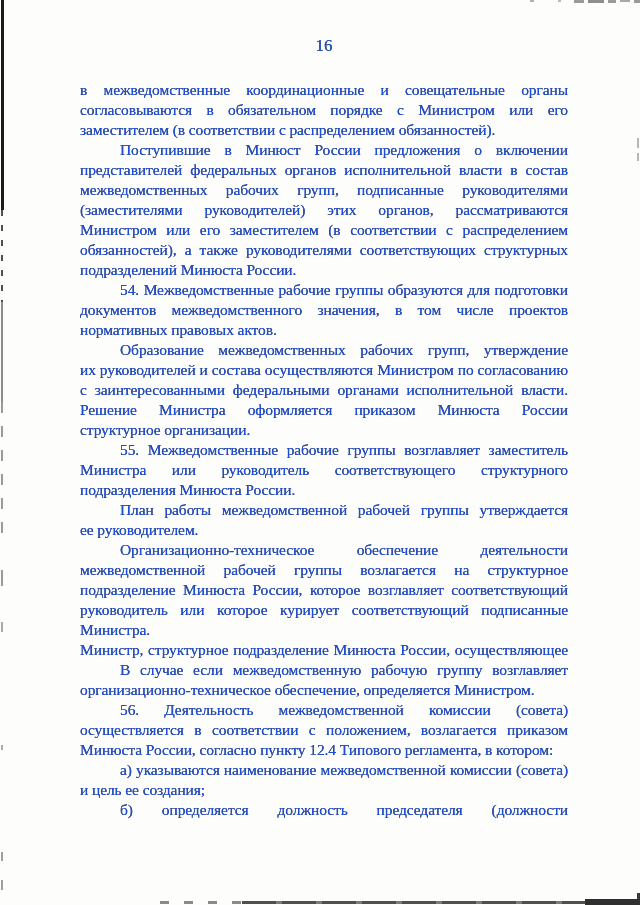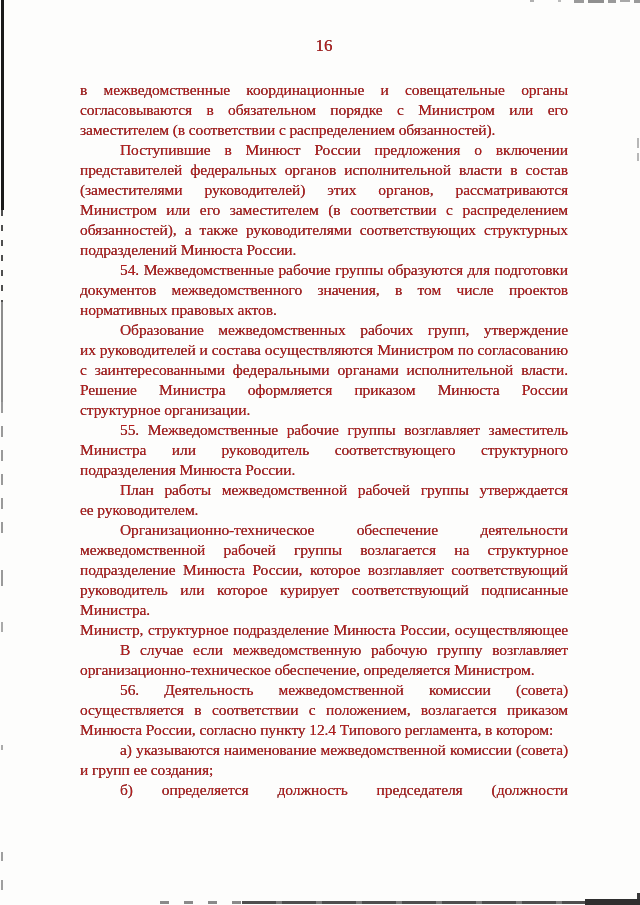"16" .page { color: #b91c1c -> #1d4ed8 }
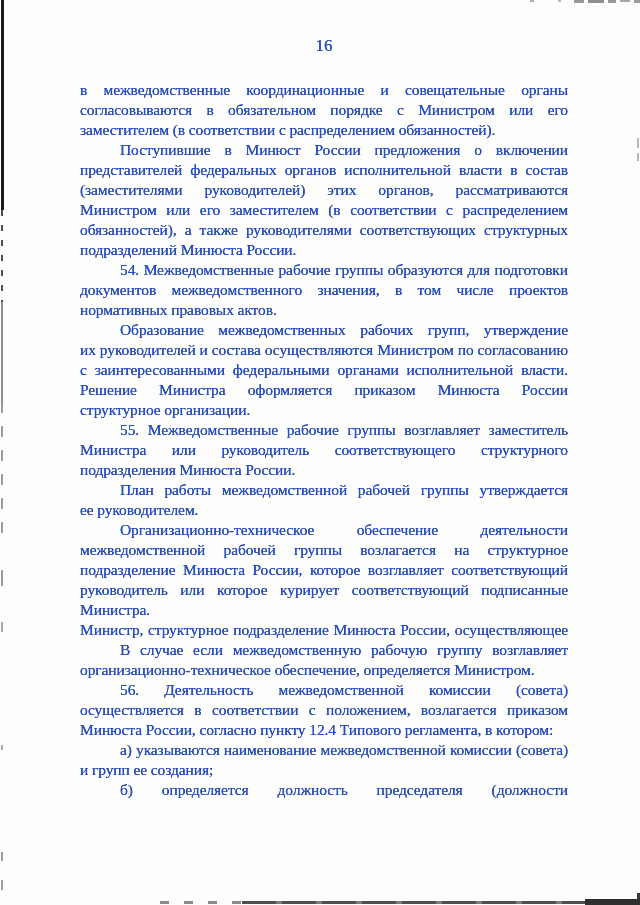"межведомственных рабочих групп," div.line { html: none -> <div>межведомственных рабочих групп, подписанные руководителями</div> }
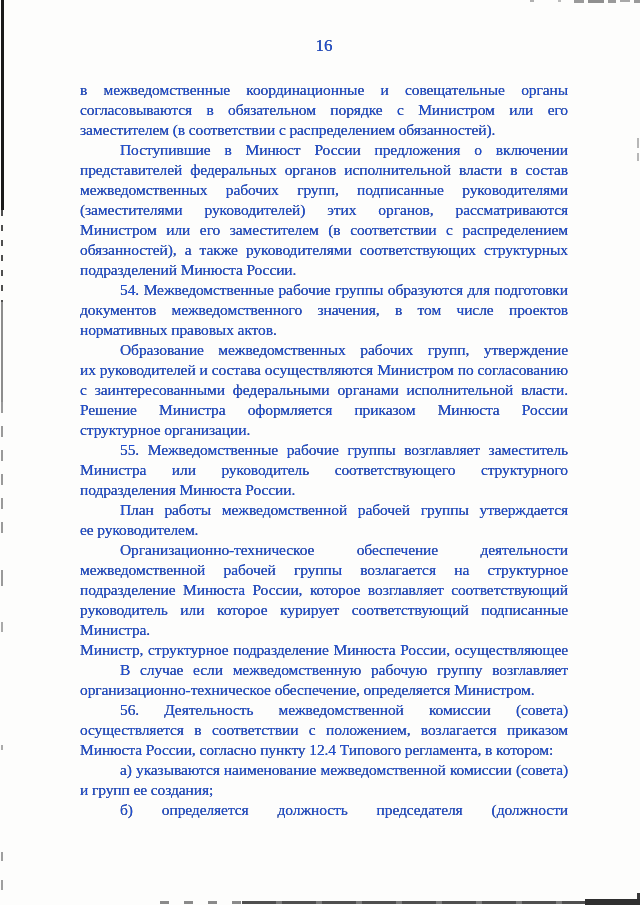"и групп ее создания;" div.line { text: групп -> цель }
